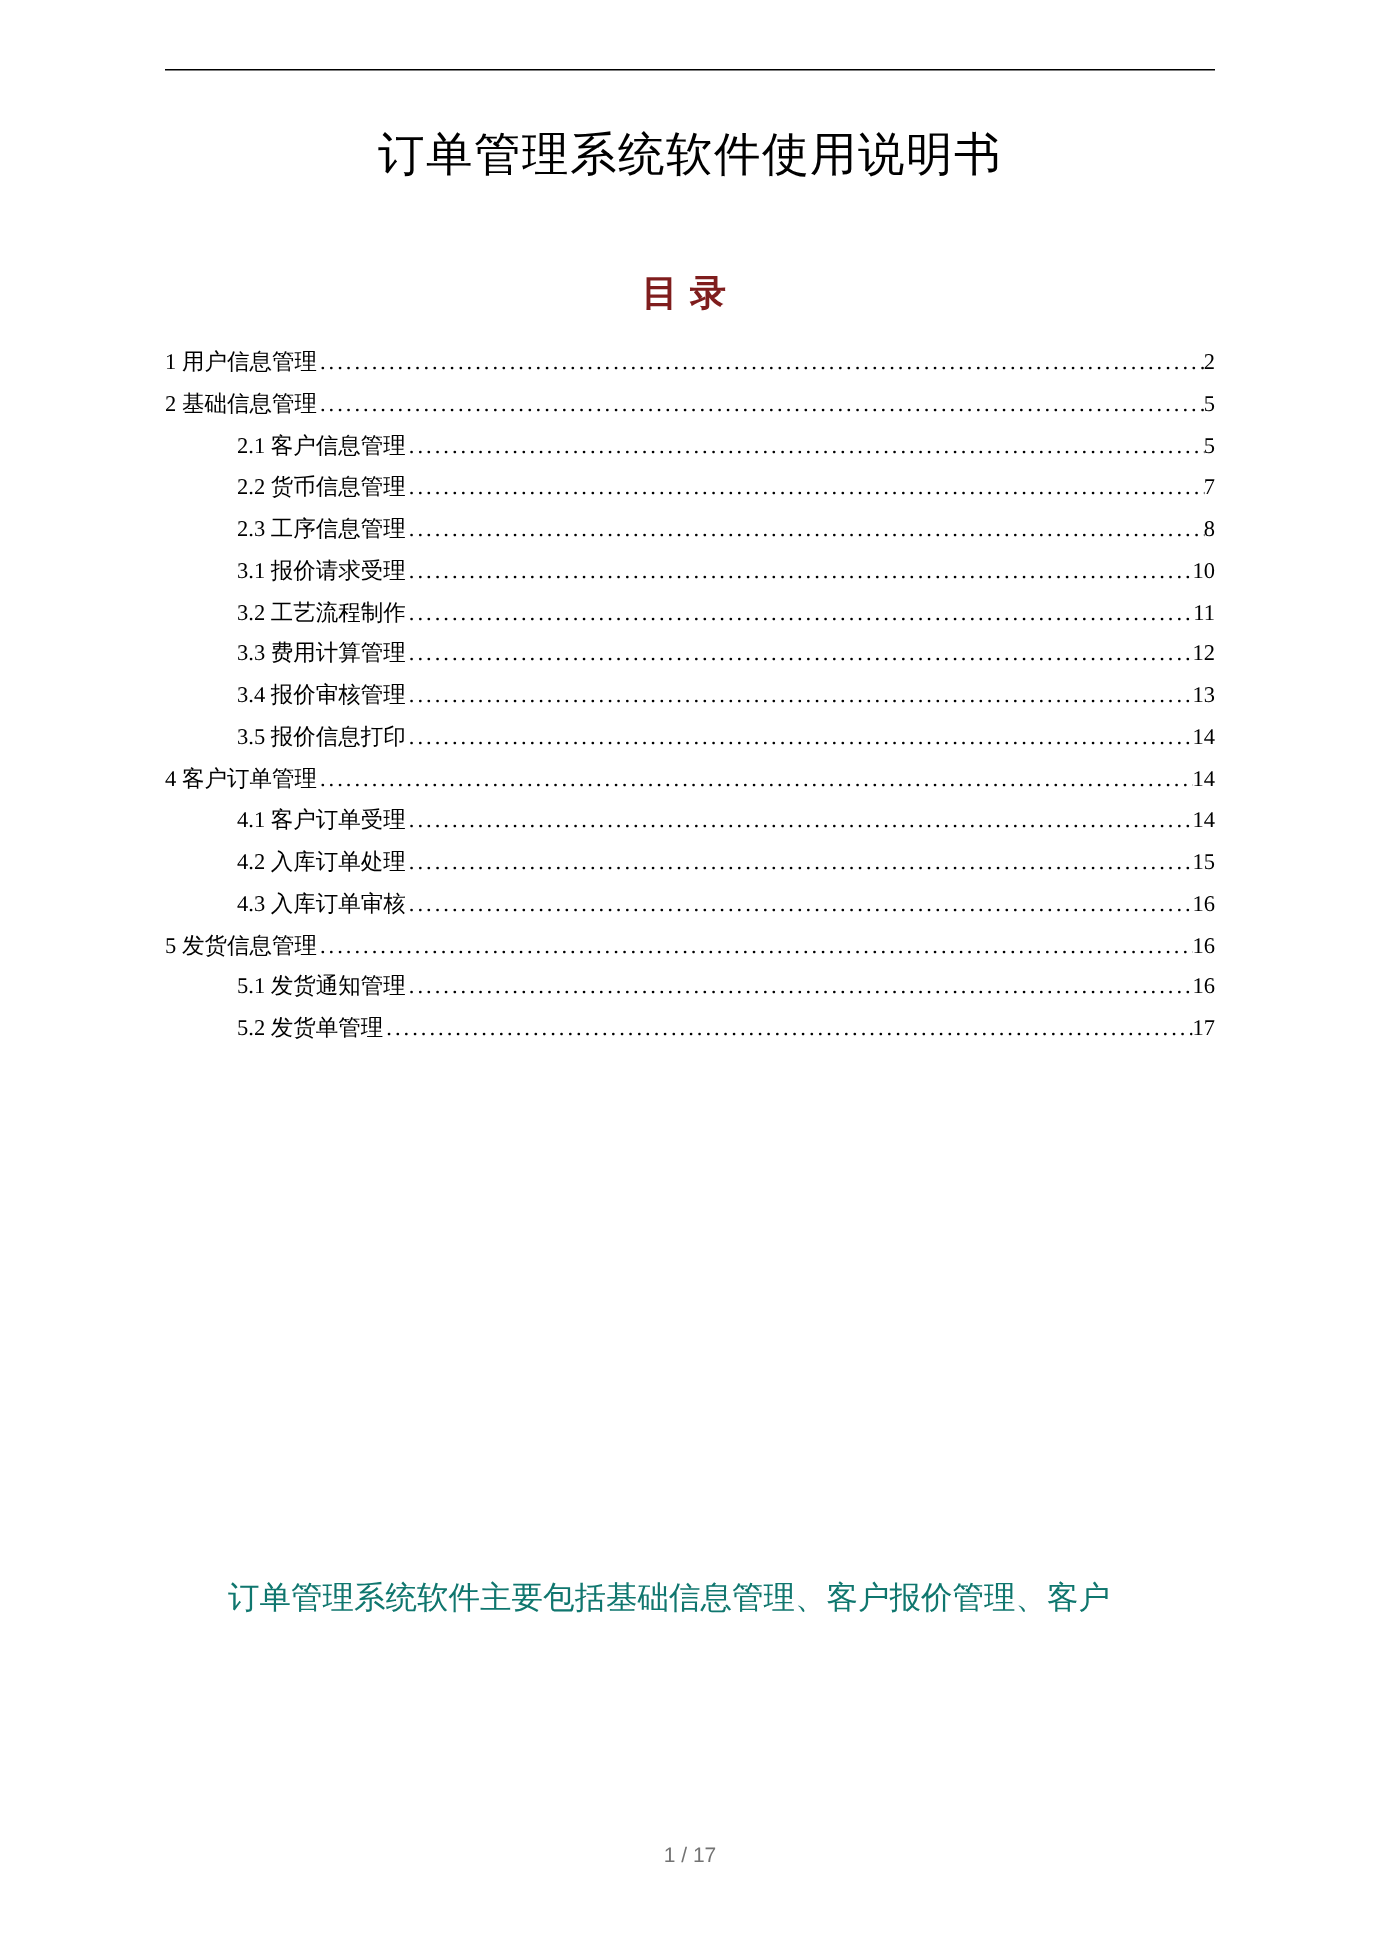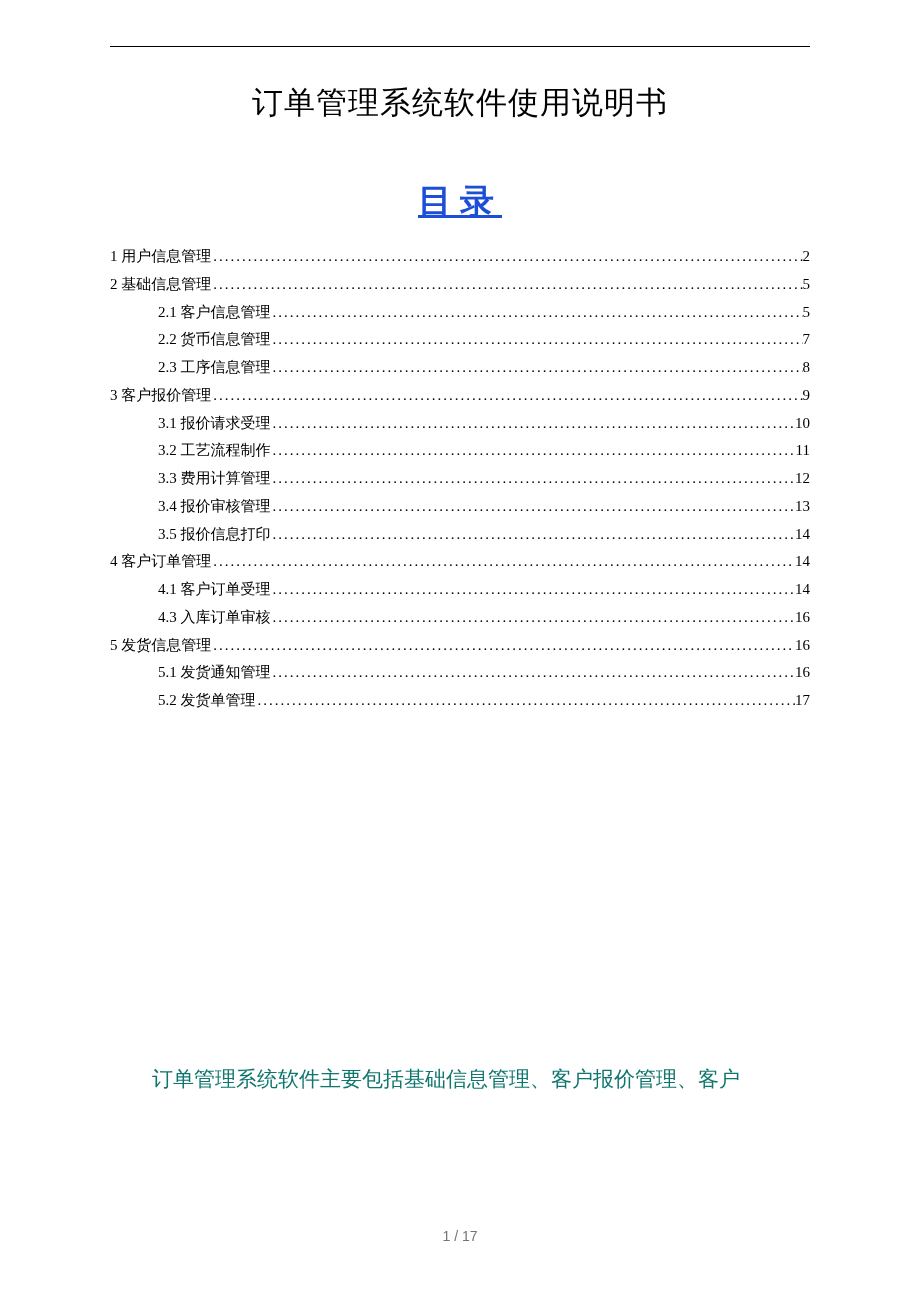"目录" .toc-title { color: #1d4ed8 -> #7f1d1d; font-size: 34px -> 24px; text-decoration: underline -> none }
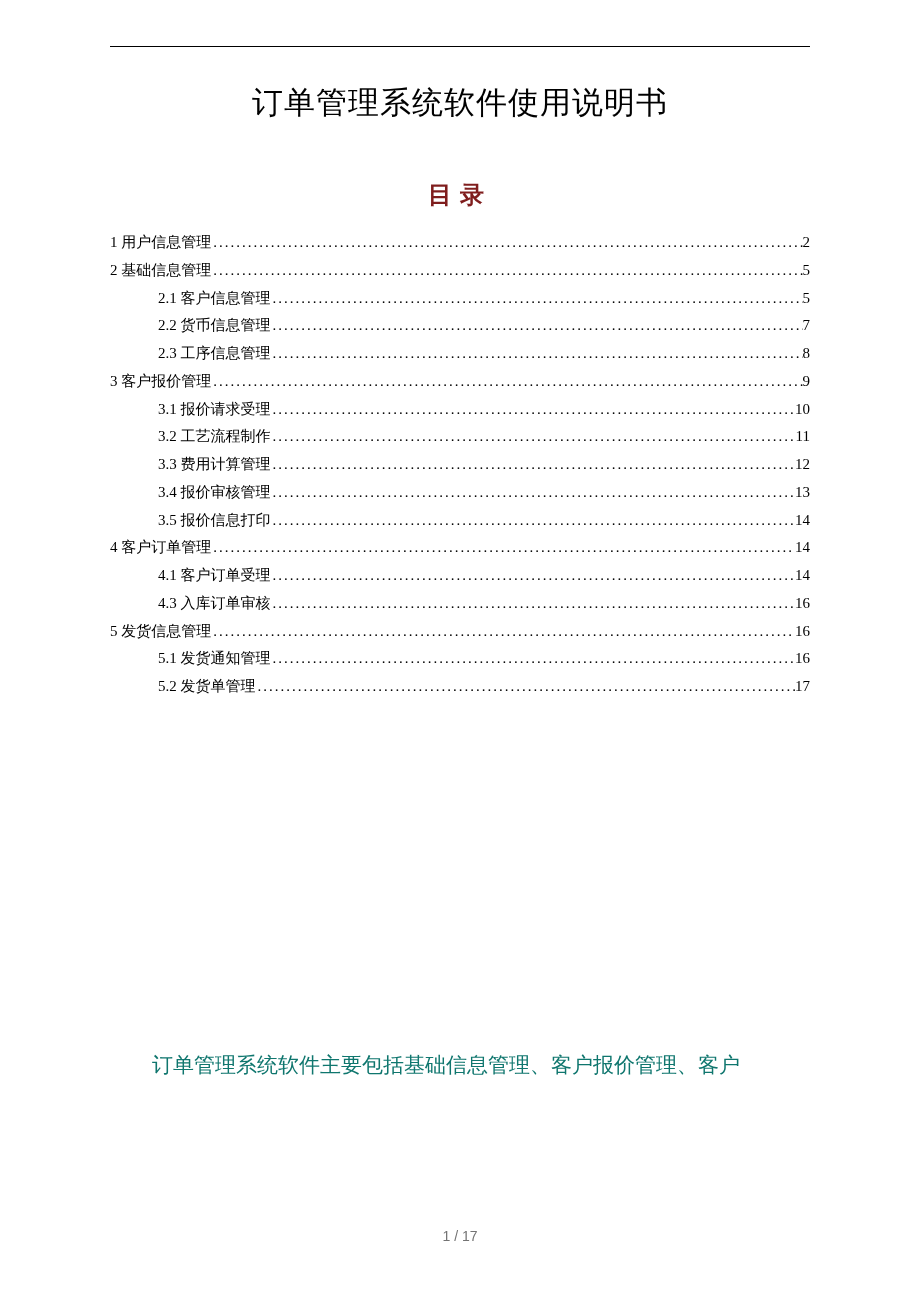"3 客户报价管理" div.toc-row { html: <div> <span>3 客户报价管理</span> <span></span> <span>9</span> </div> -> none }
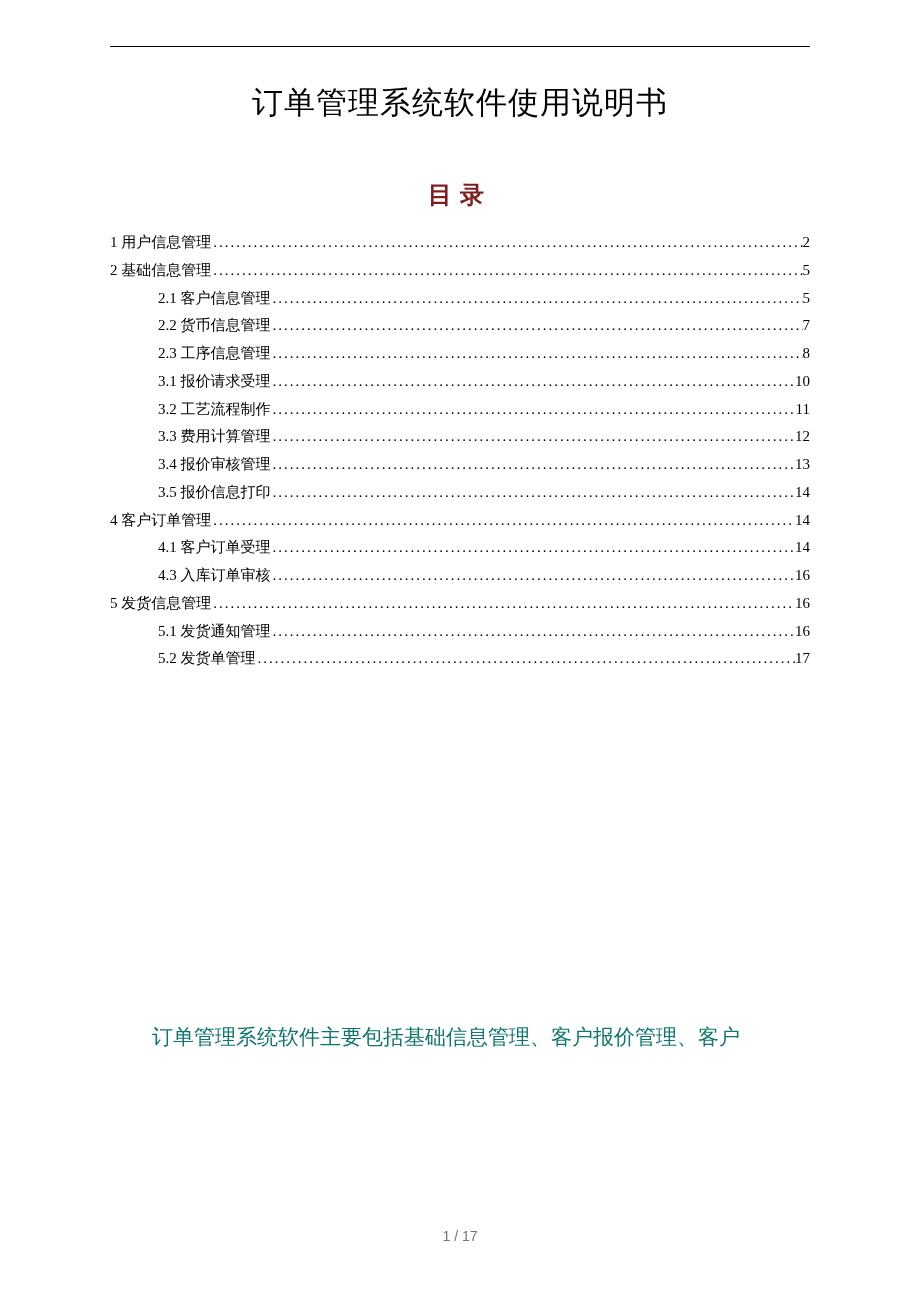"4.2 入库订单处理" div.toc-row { html: none -> <div> <span>4.2 入库订单处理</span> <span></span> <span>15</span> </div> }
